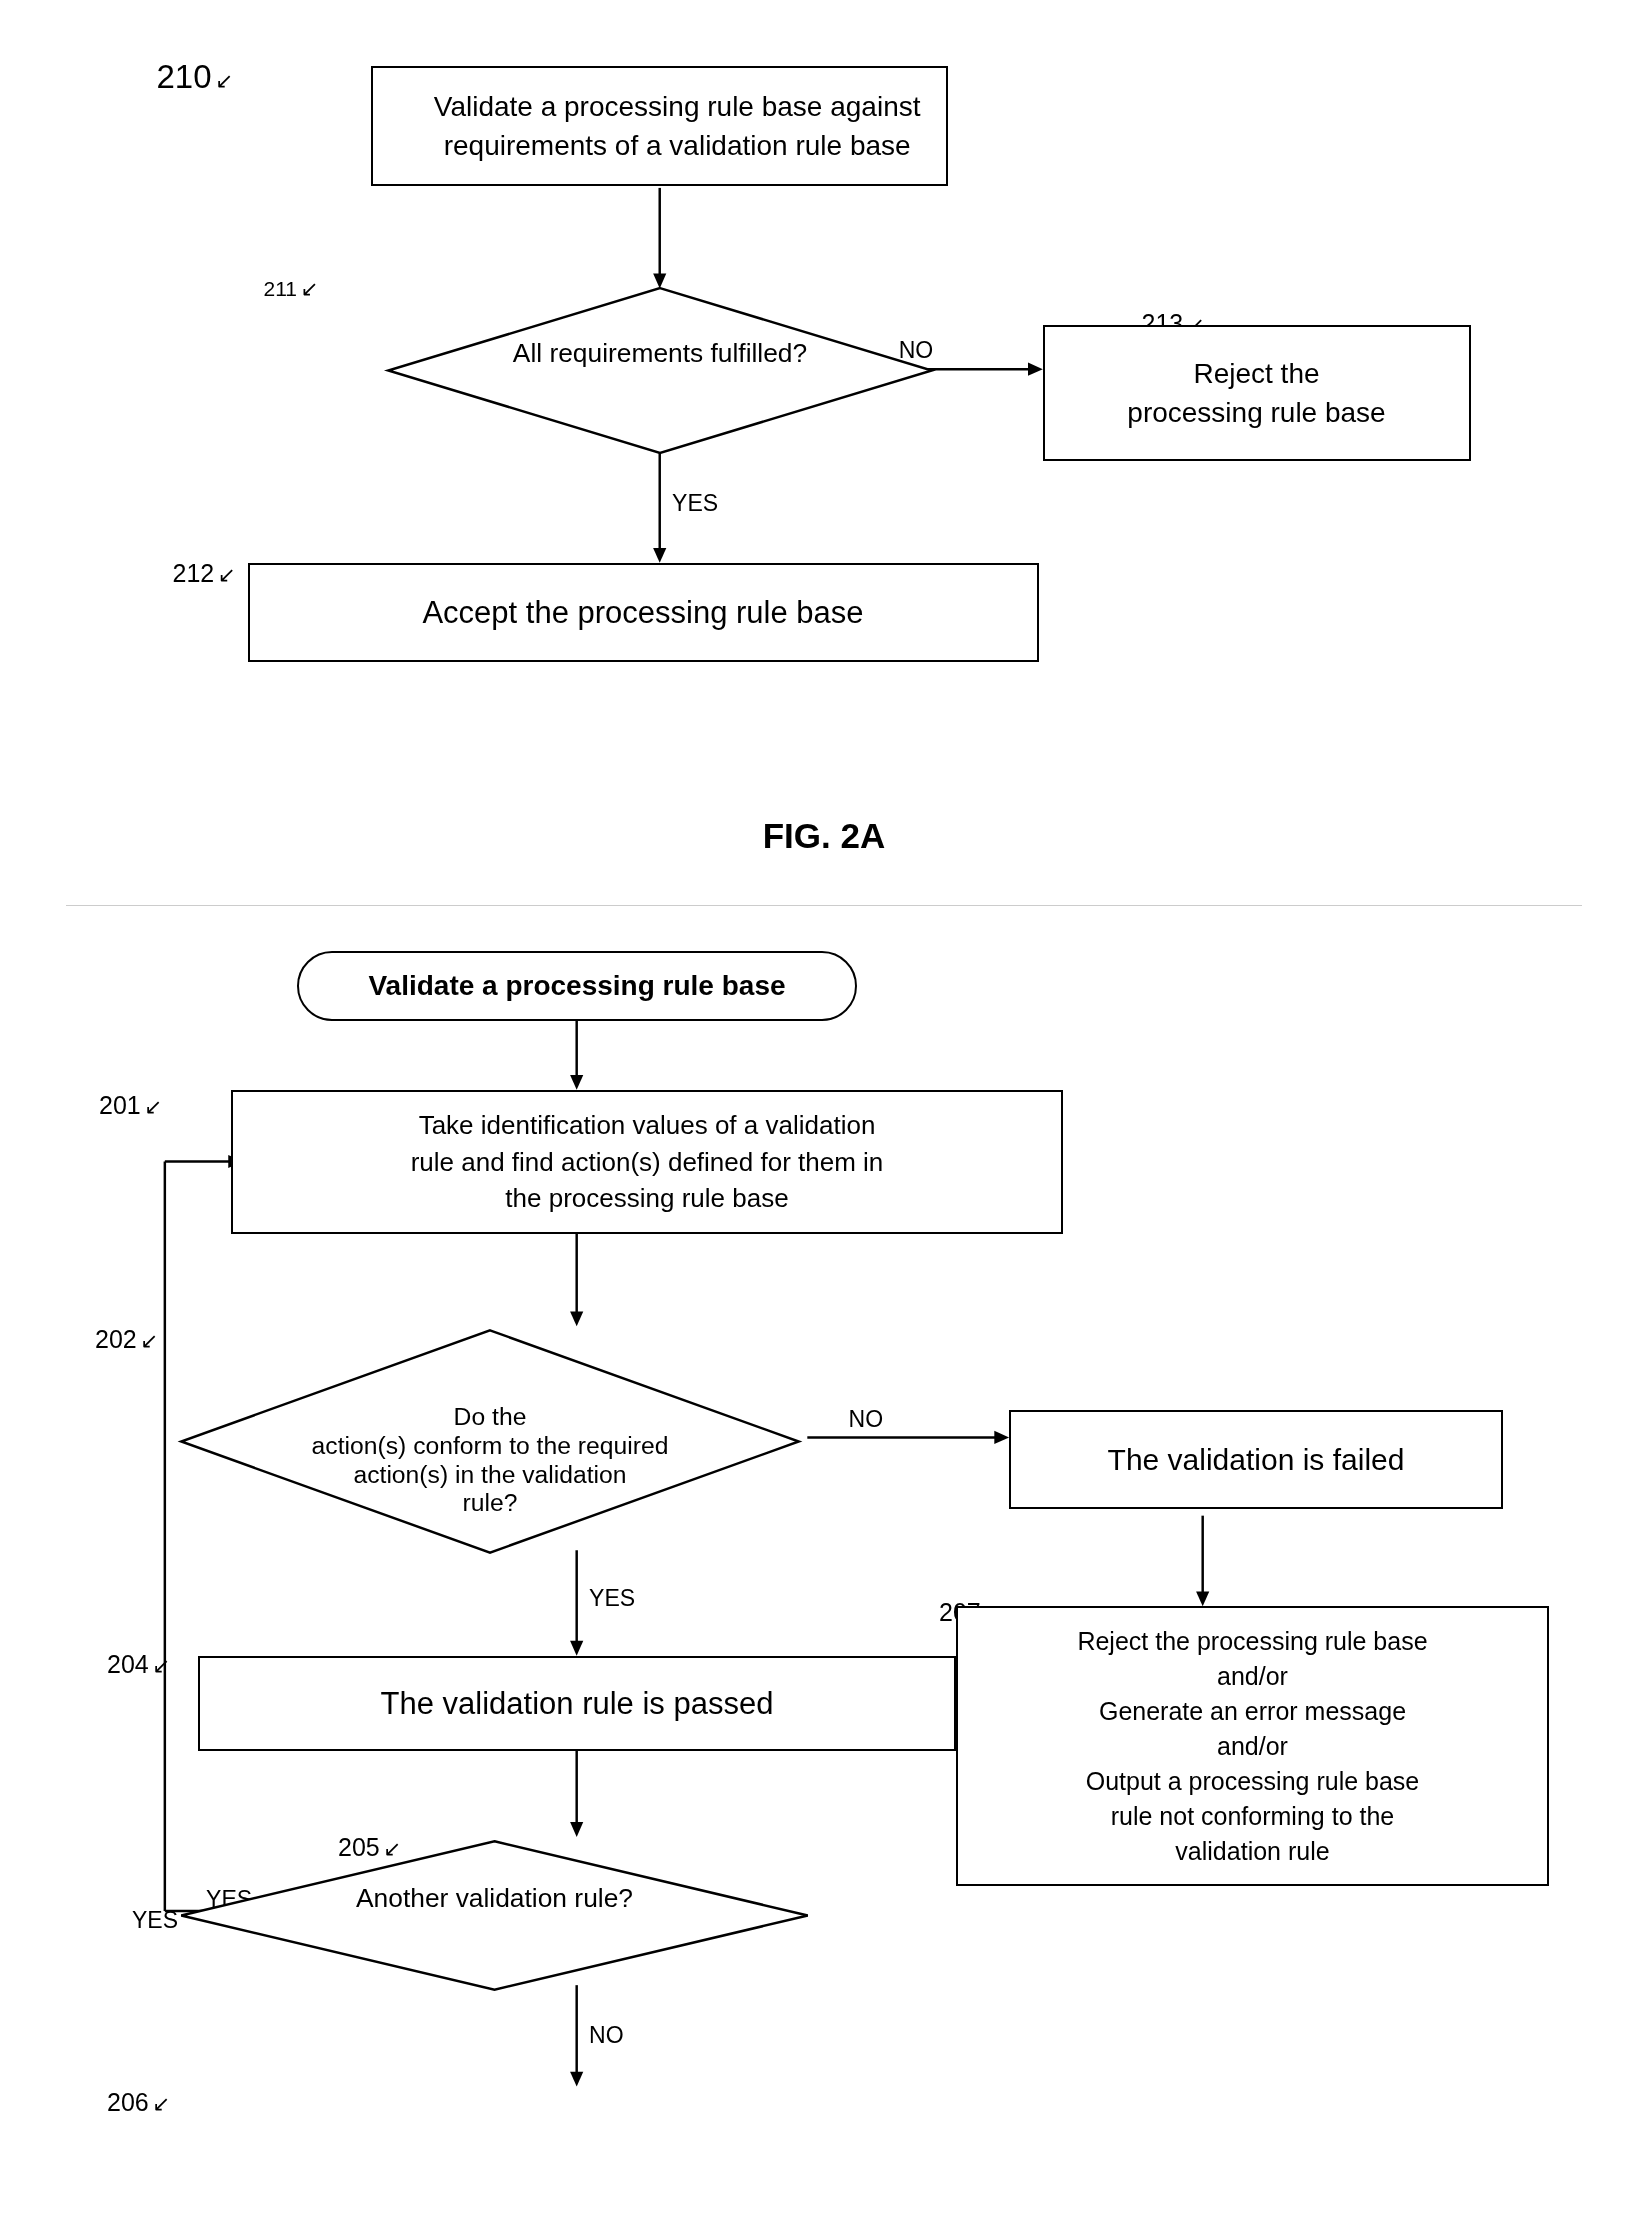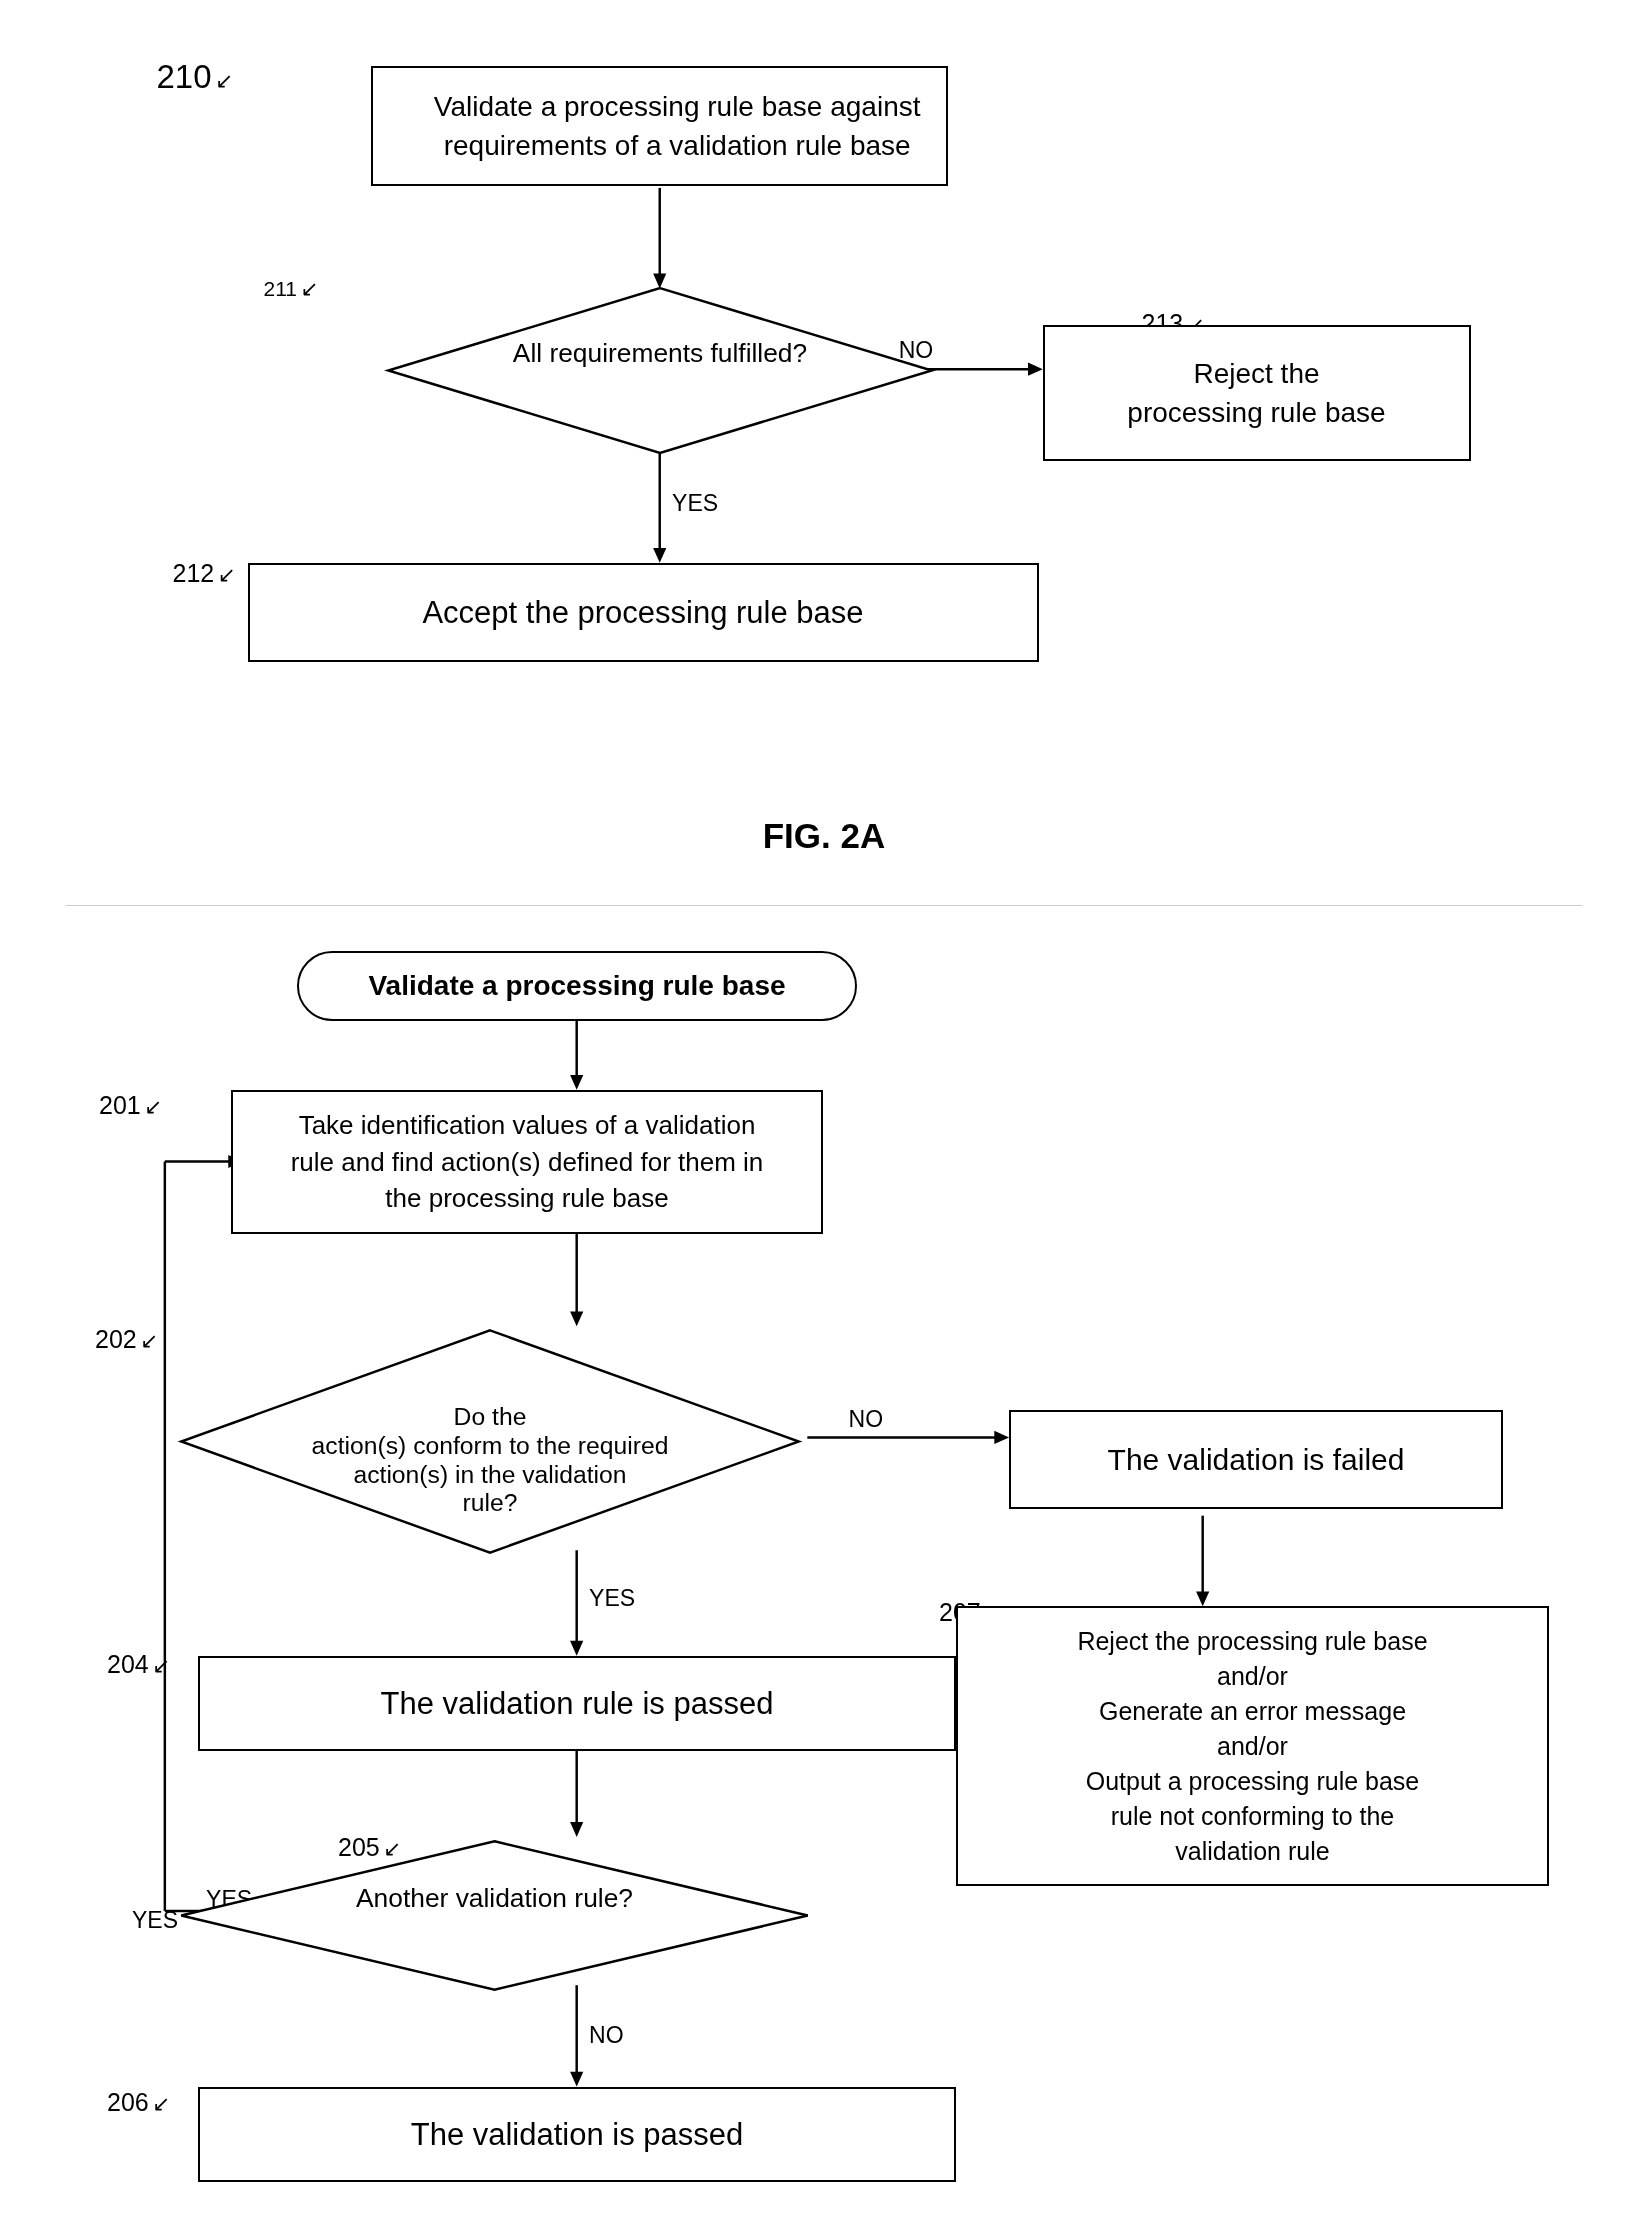"Take identification values of a" div.flow-box { width: 592px -> 832px }
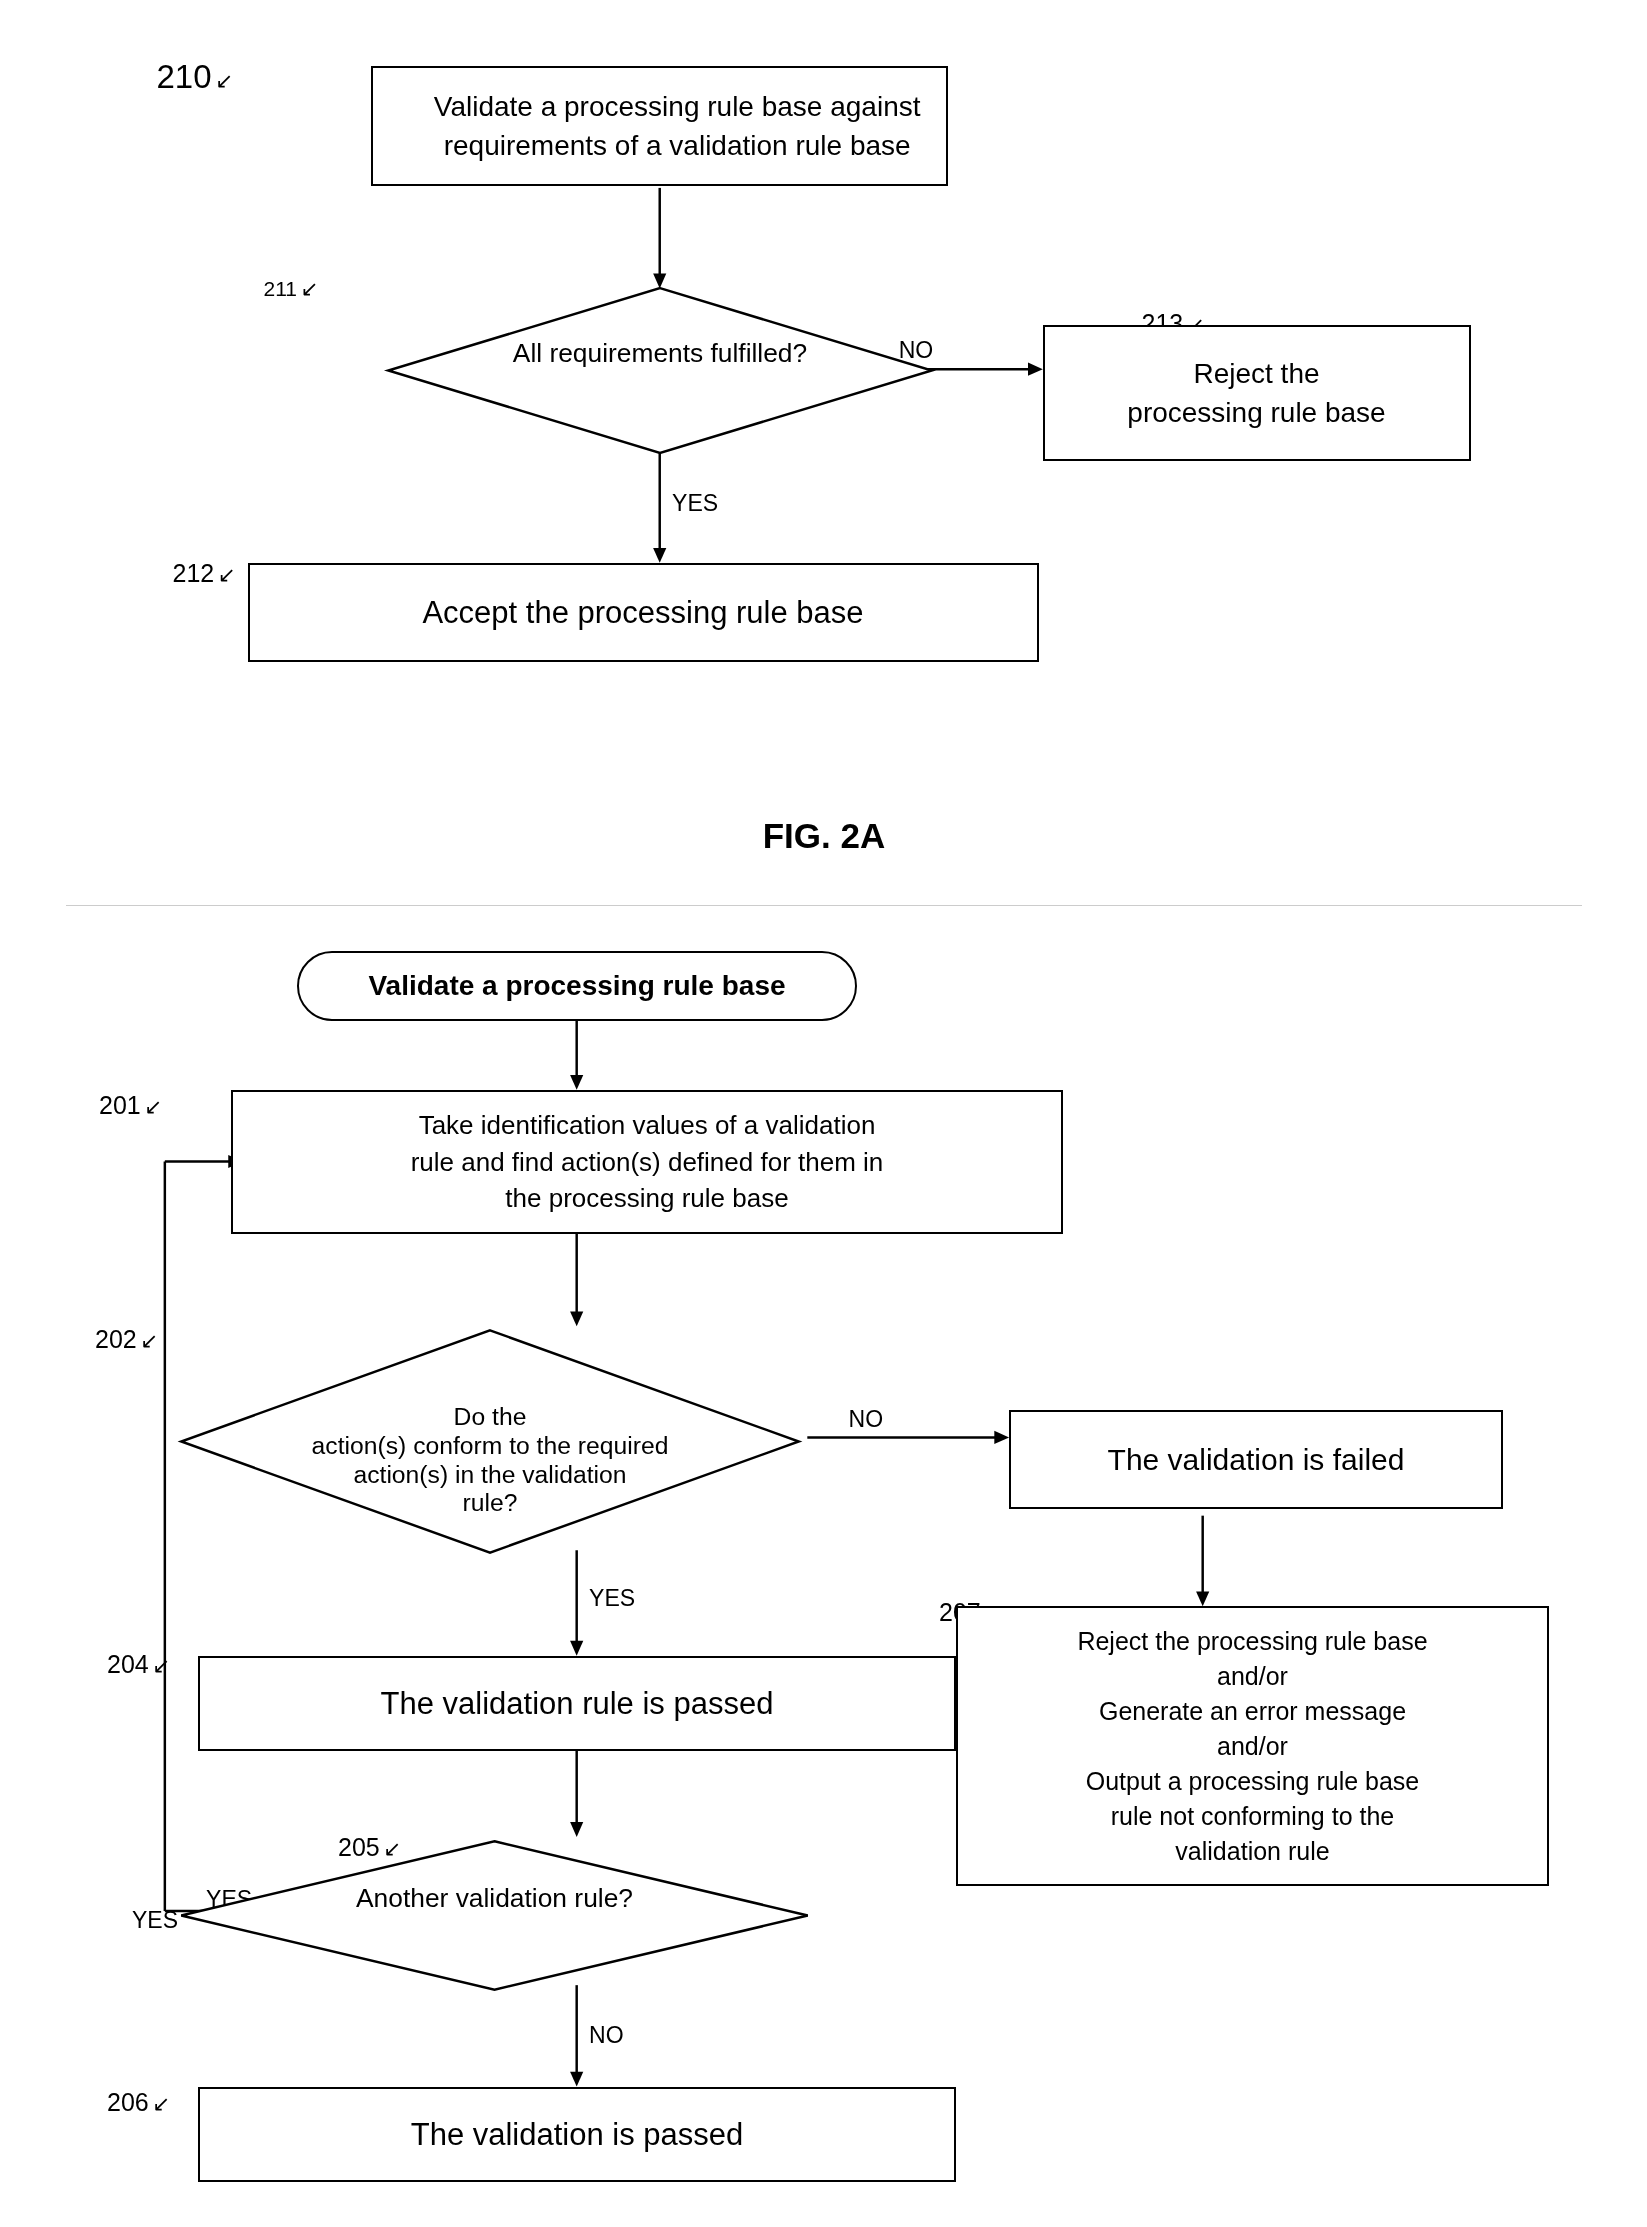"The validation is passed" div.flow-box { html: <div> <span>The validation is passed</span> </div> -> none }
